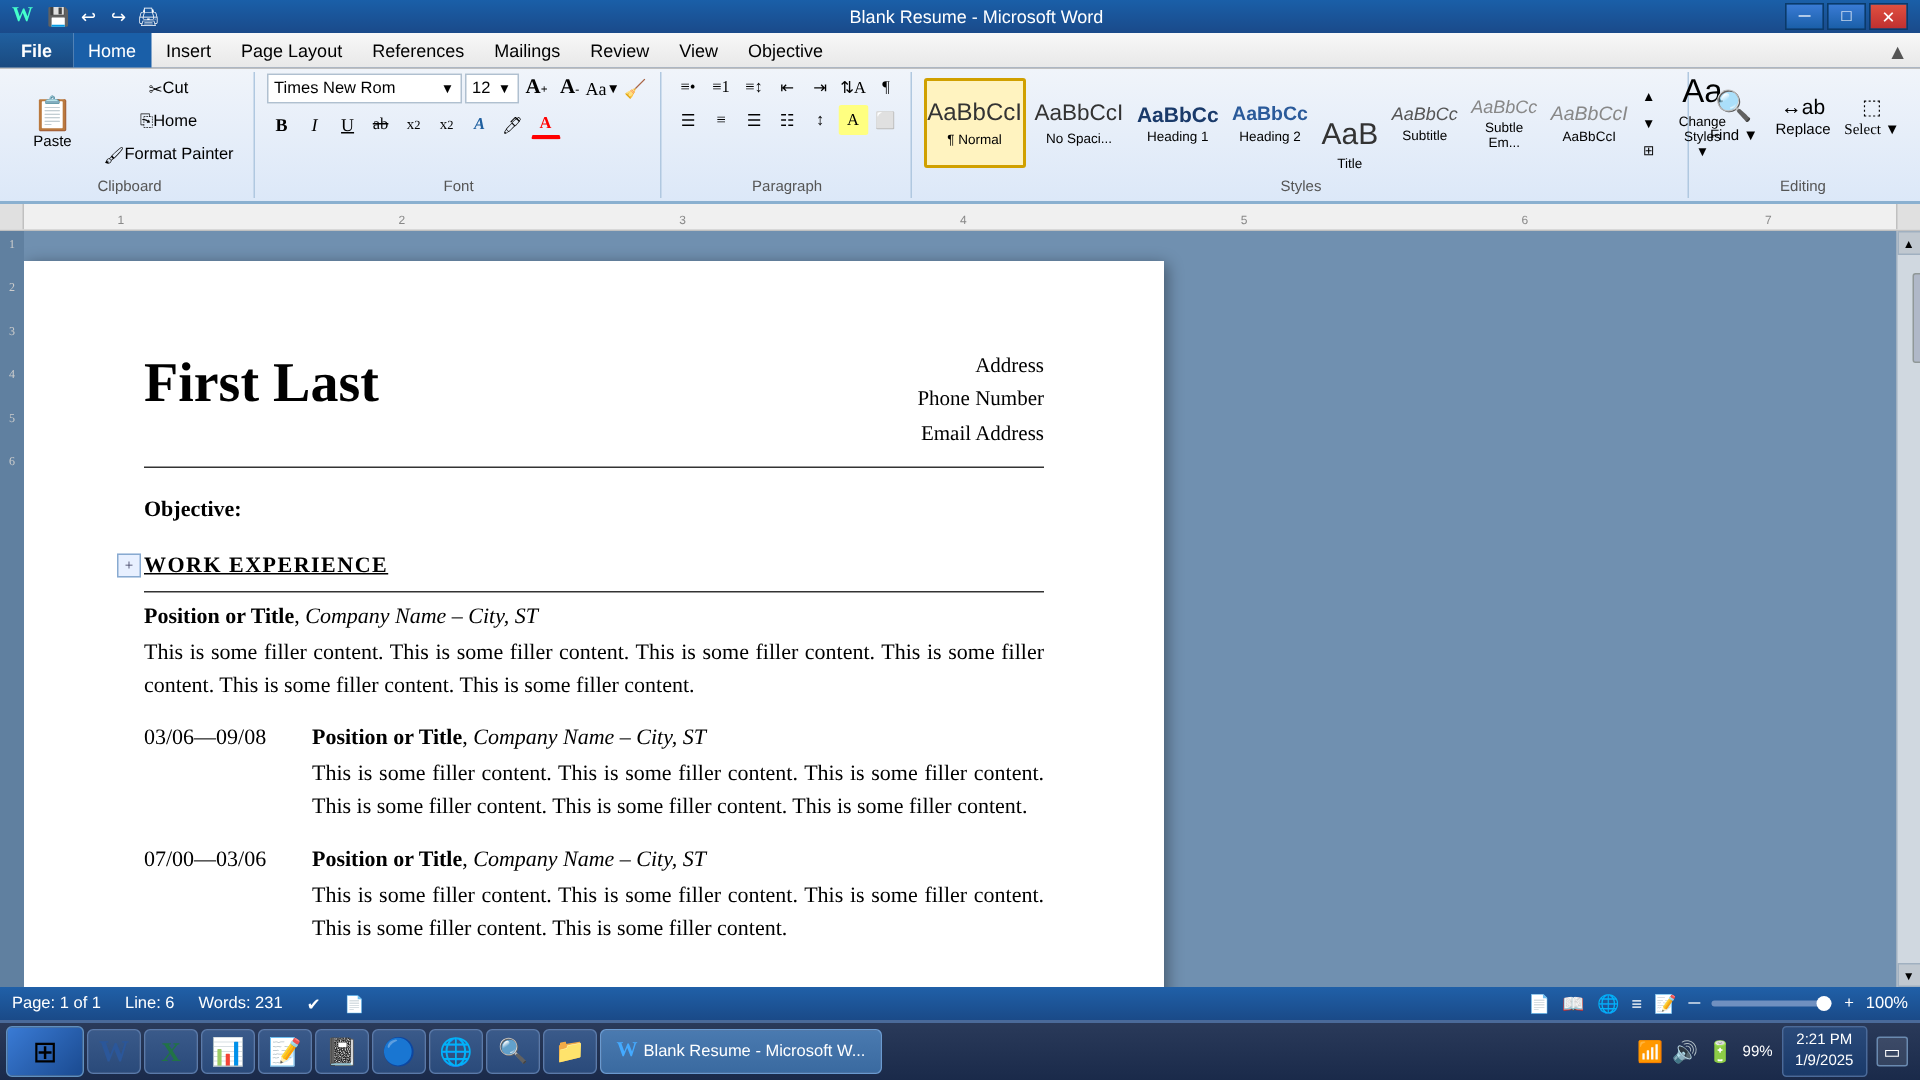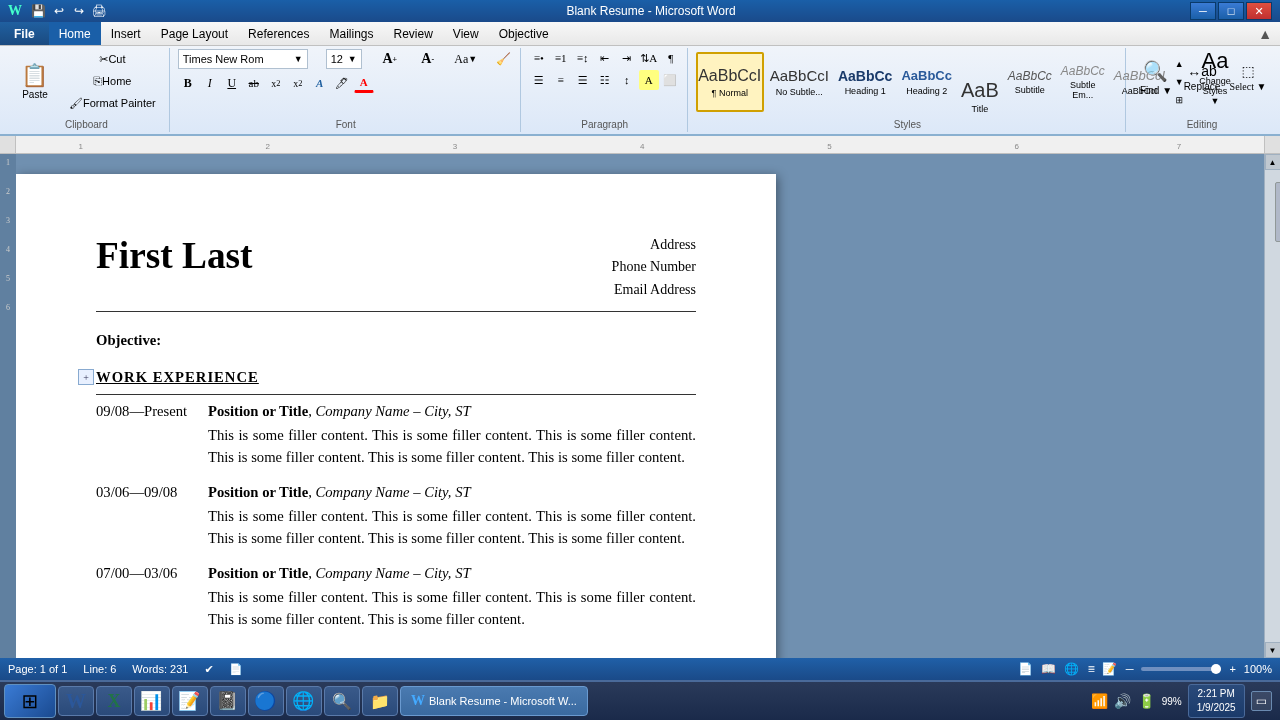"Times New Rom" .font-controls-row { gap: 18px -> 2px }
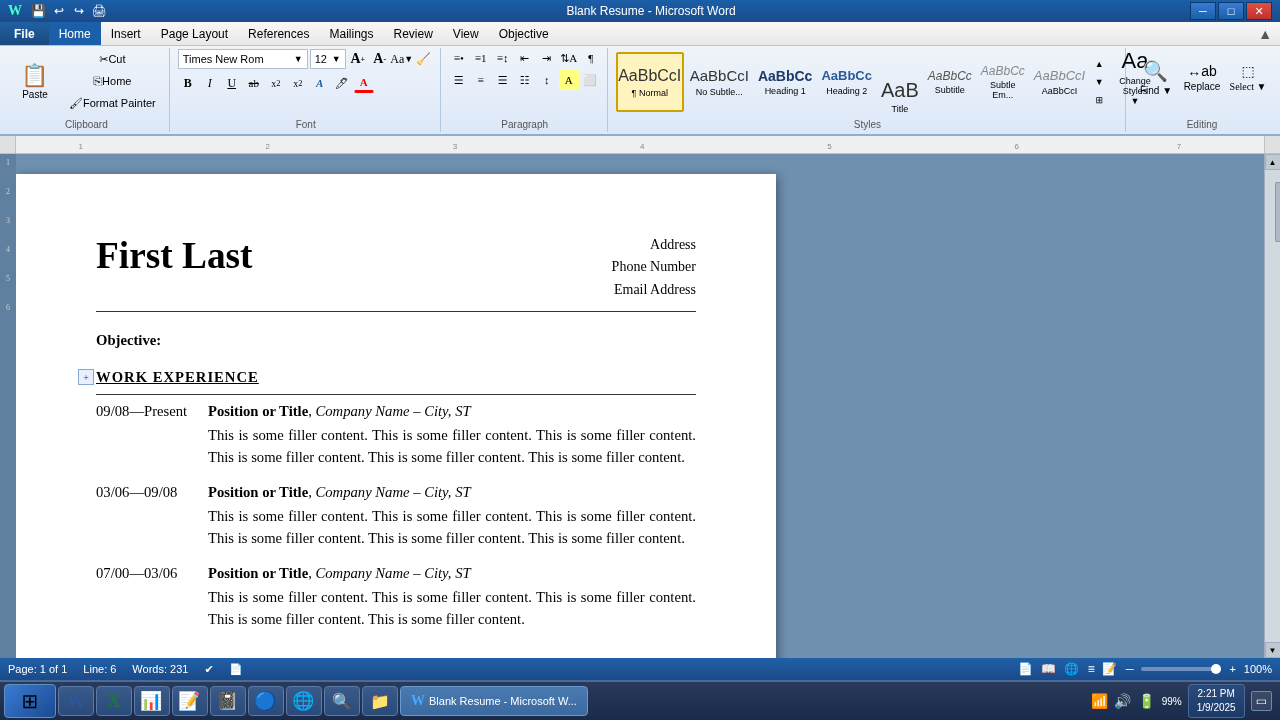"No Subtle..." div { text: Subtle -> Spaci }
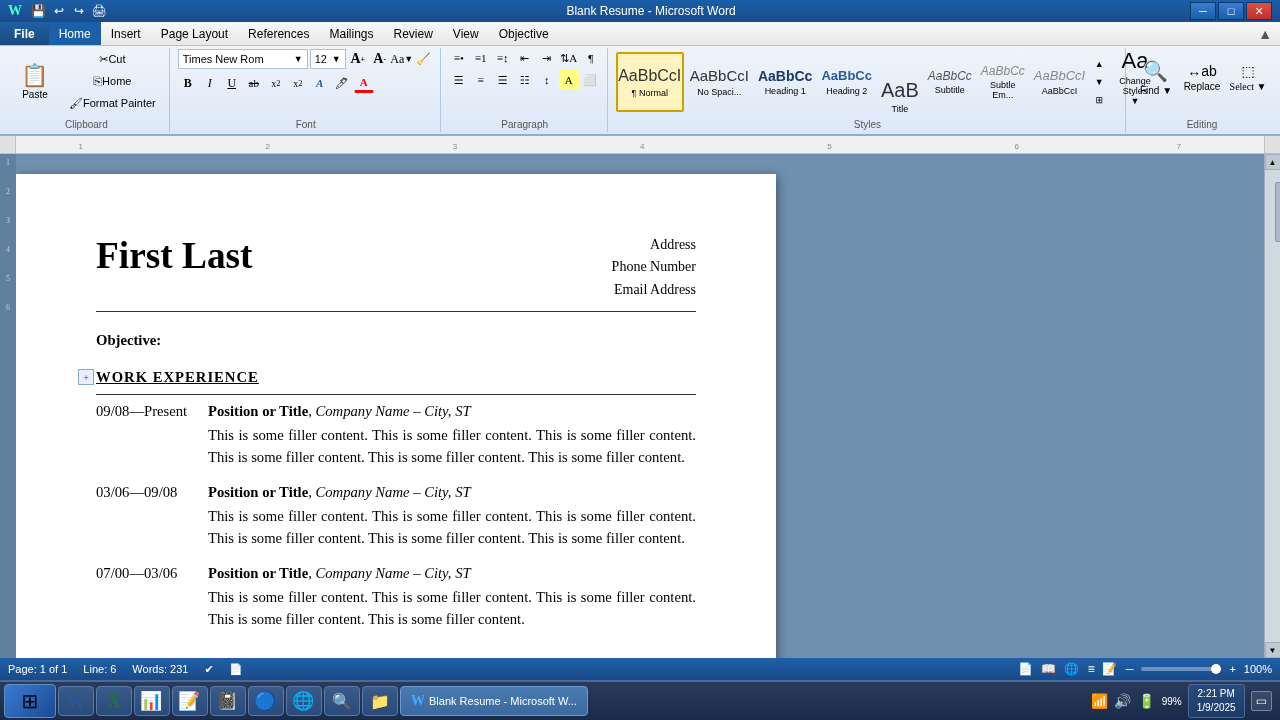"09/08—Present" div.work-dates { html: <div>09/08—Present</div> -> none }
